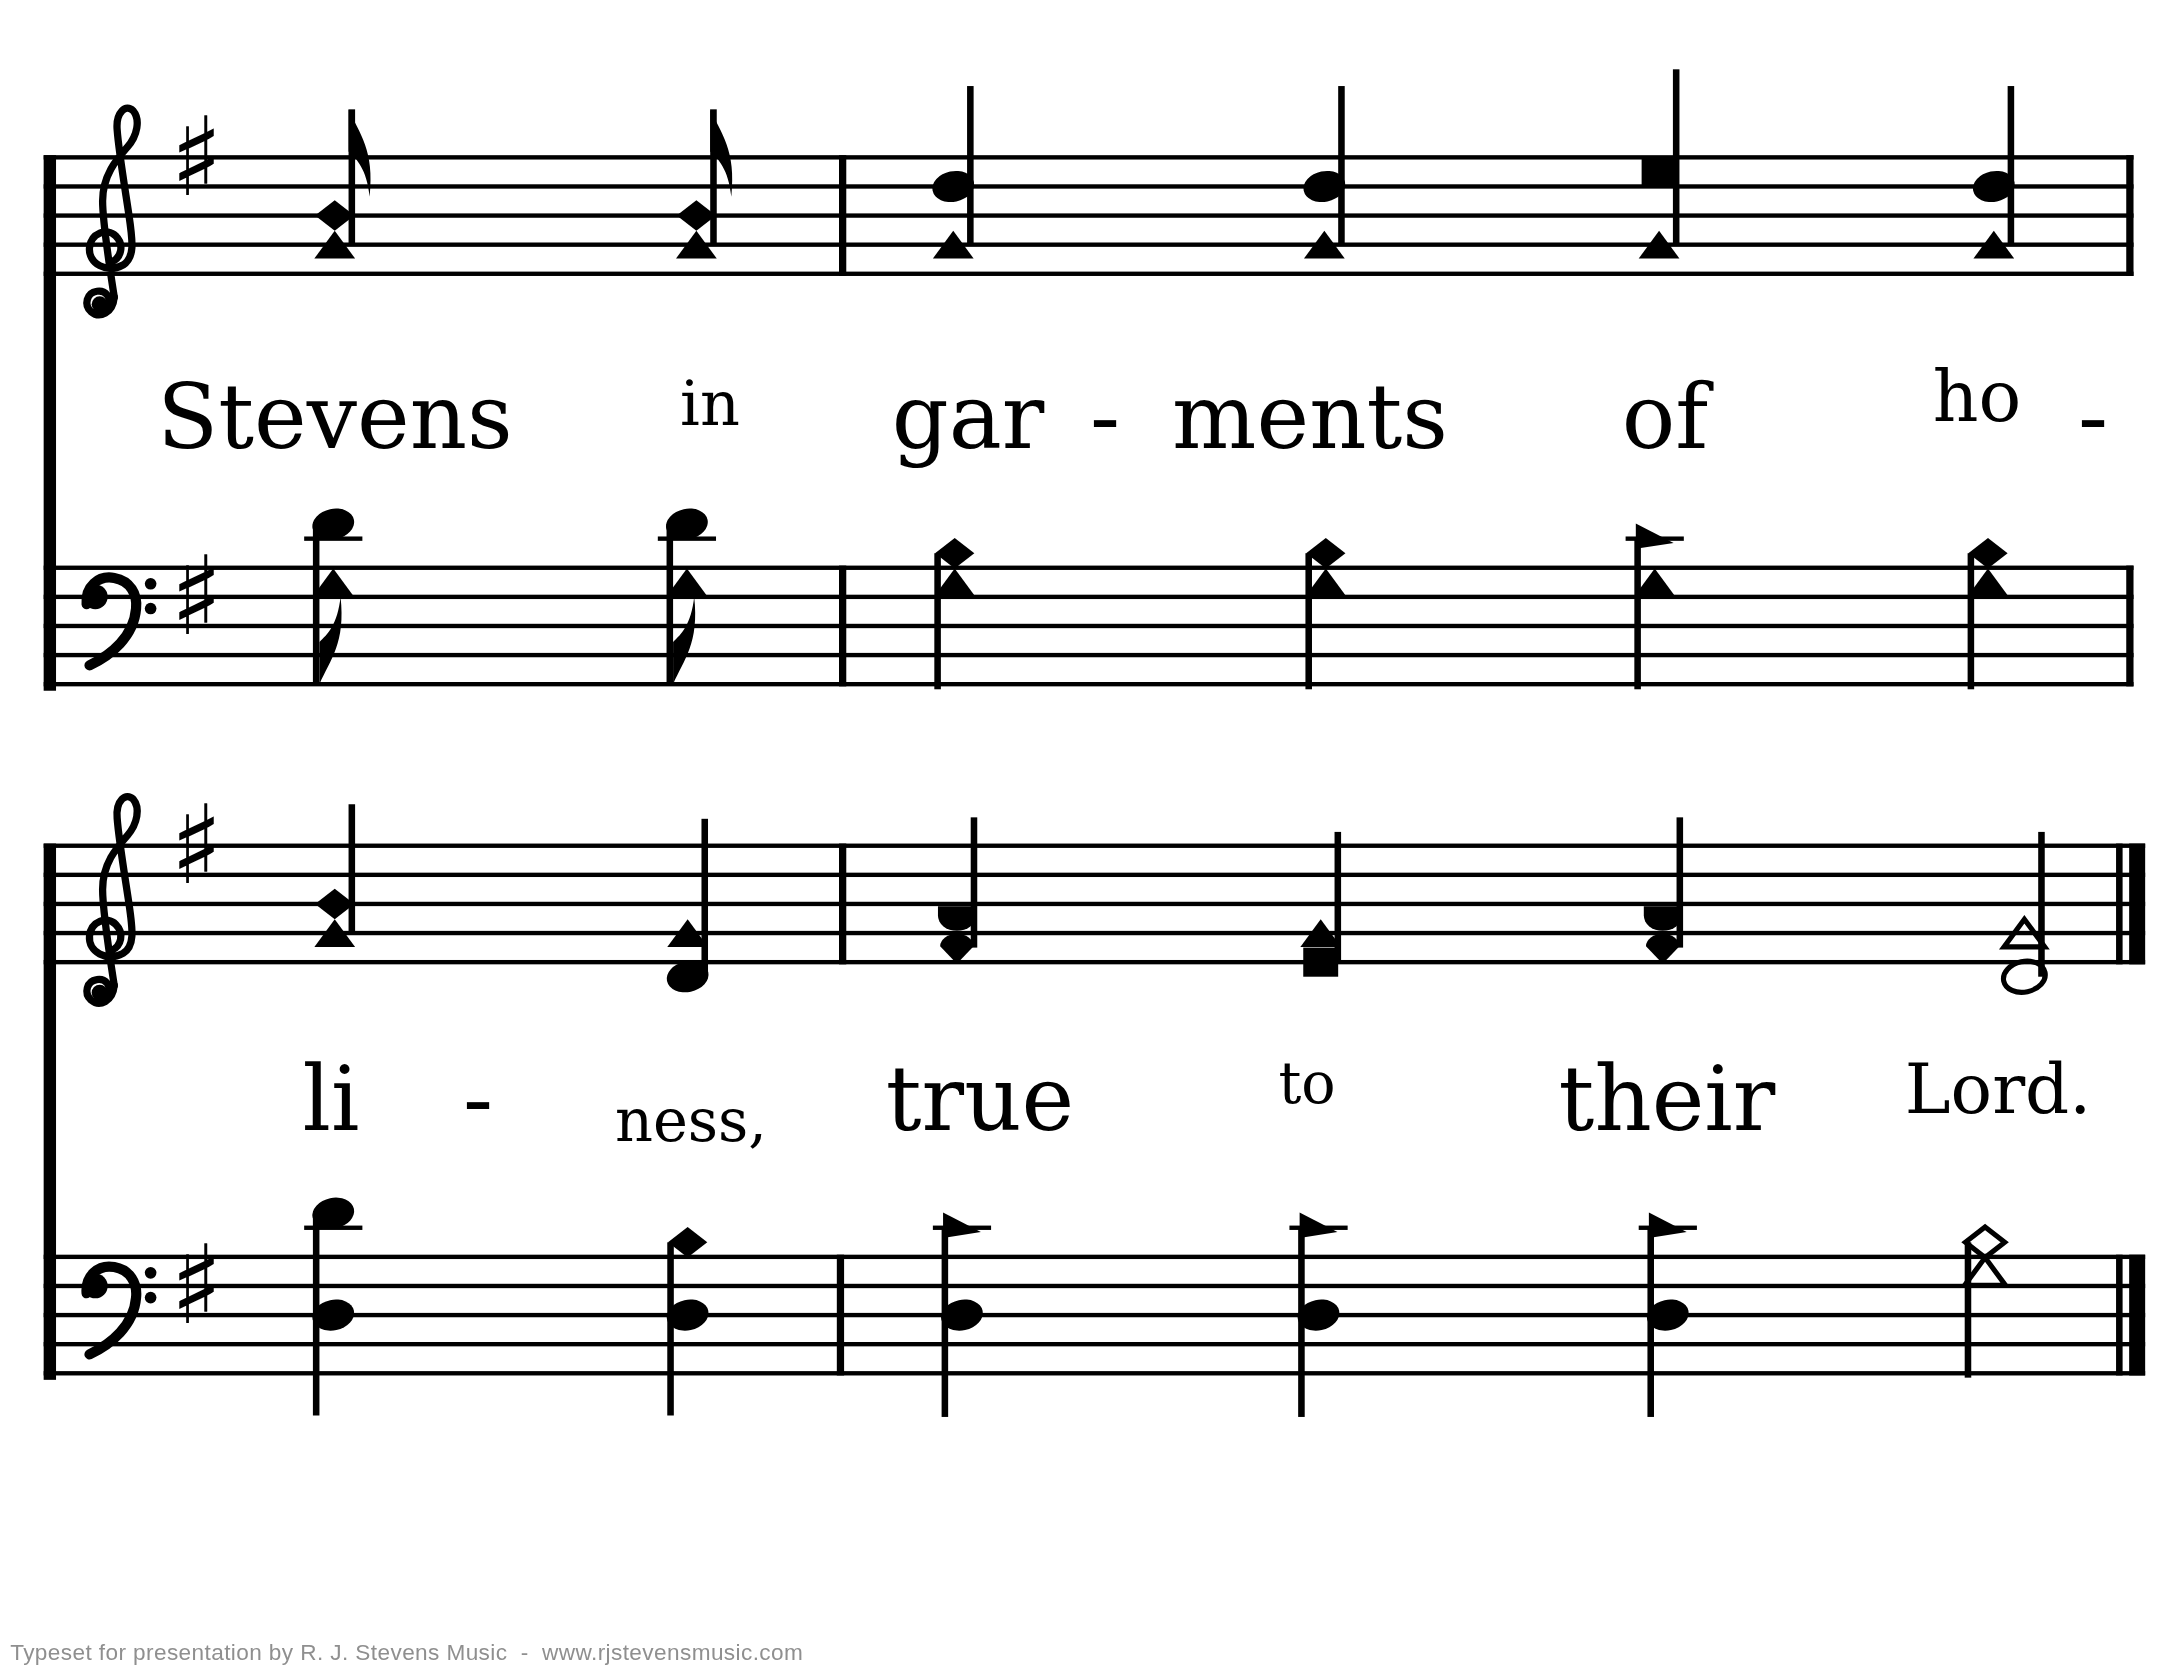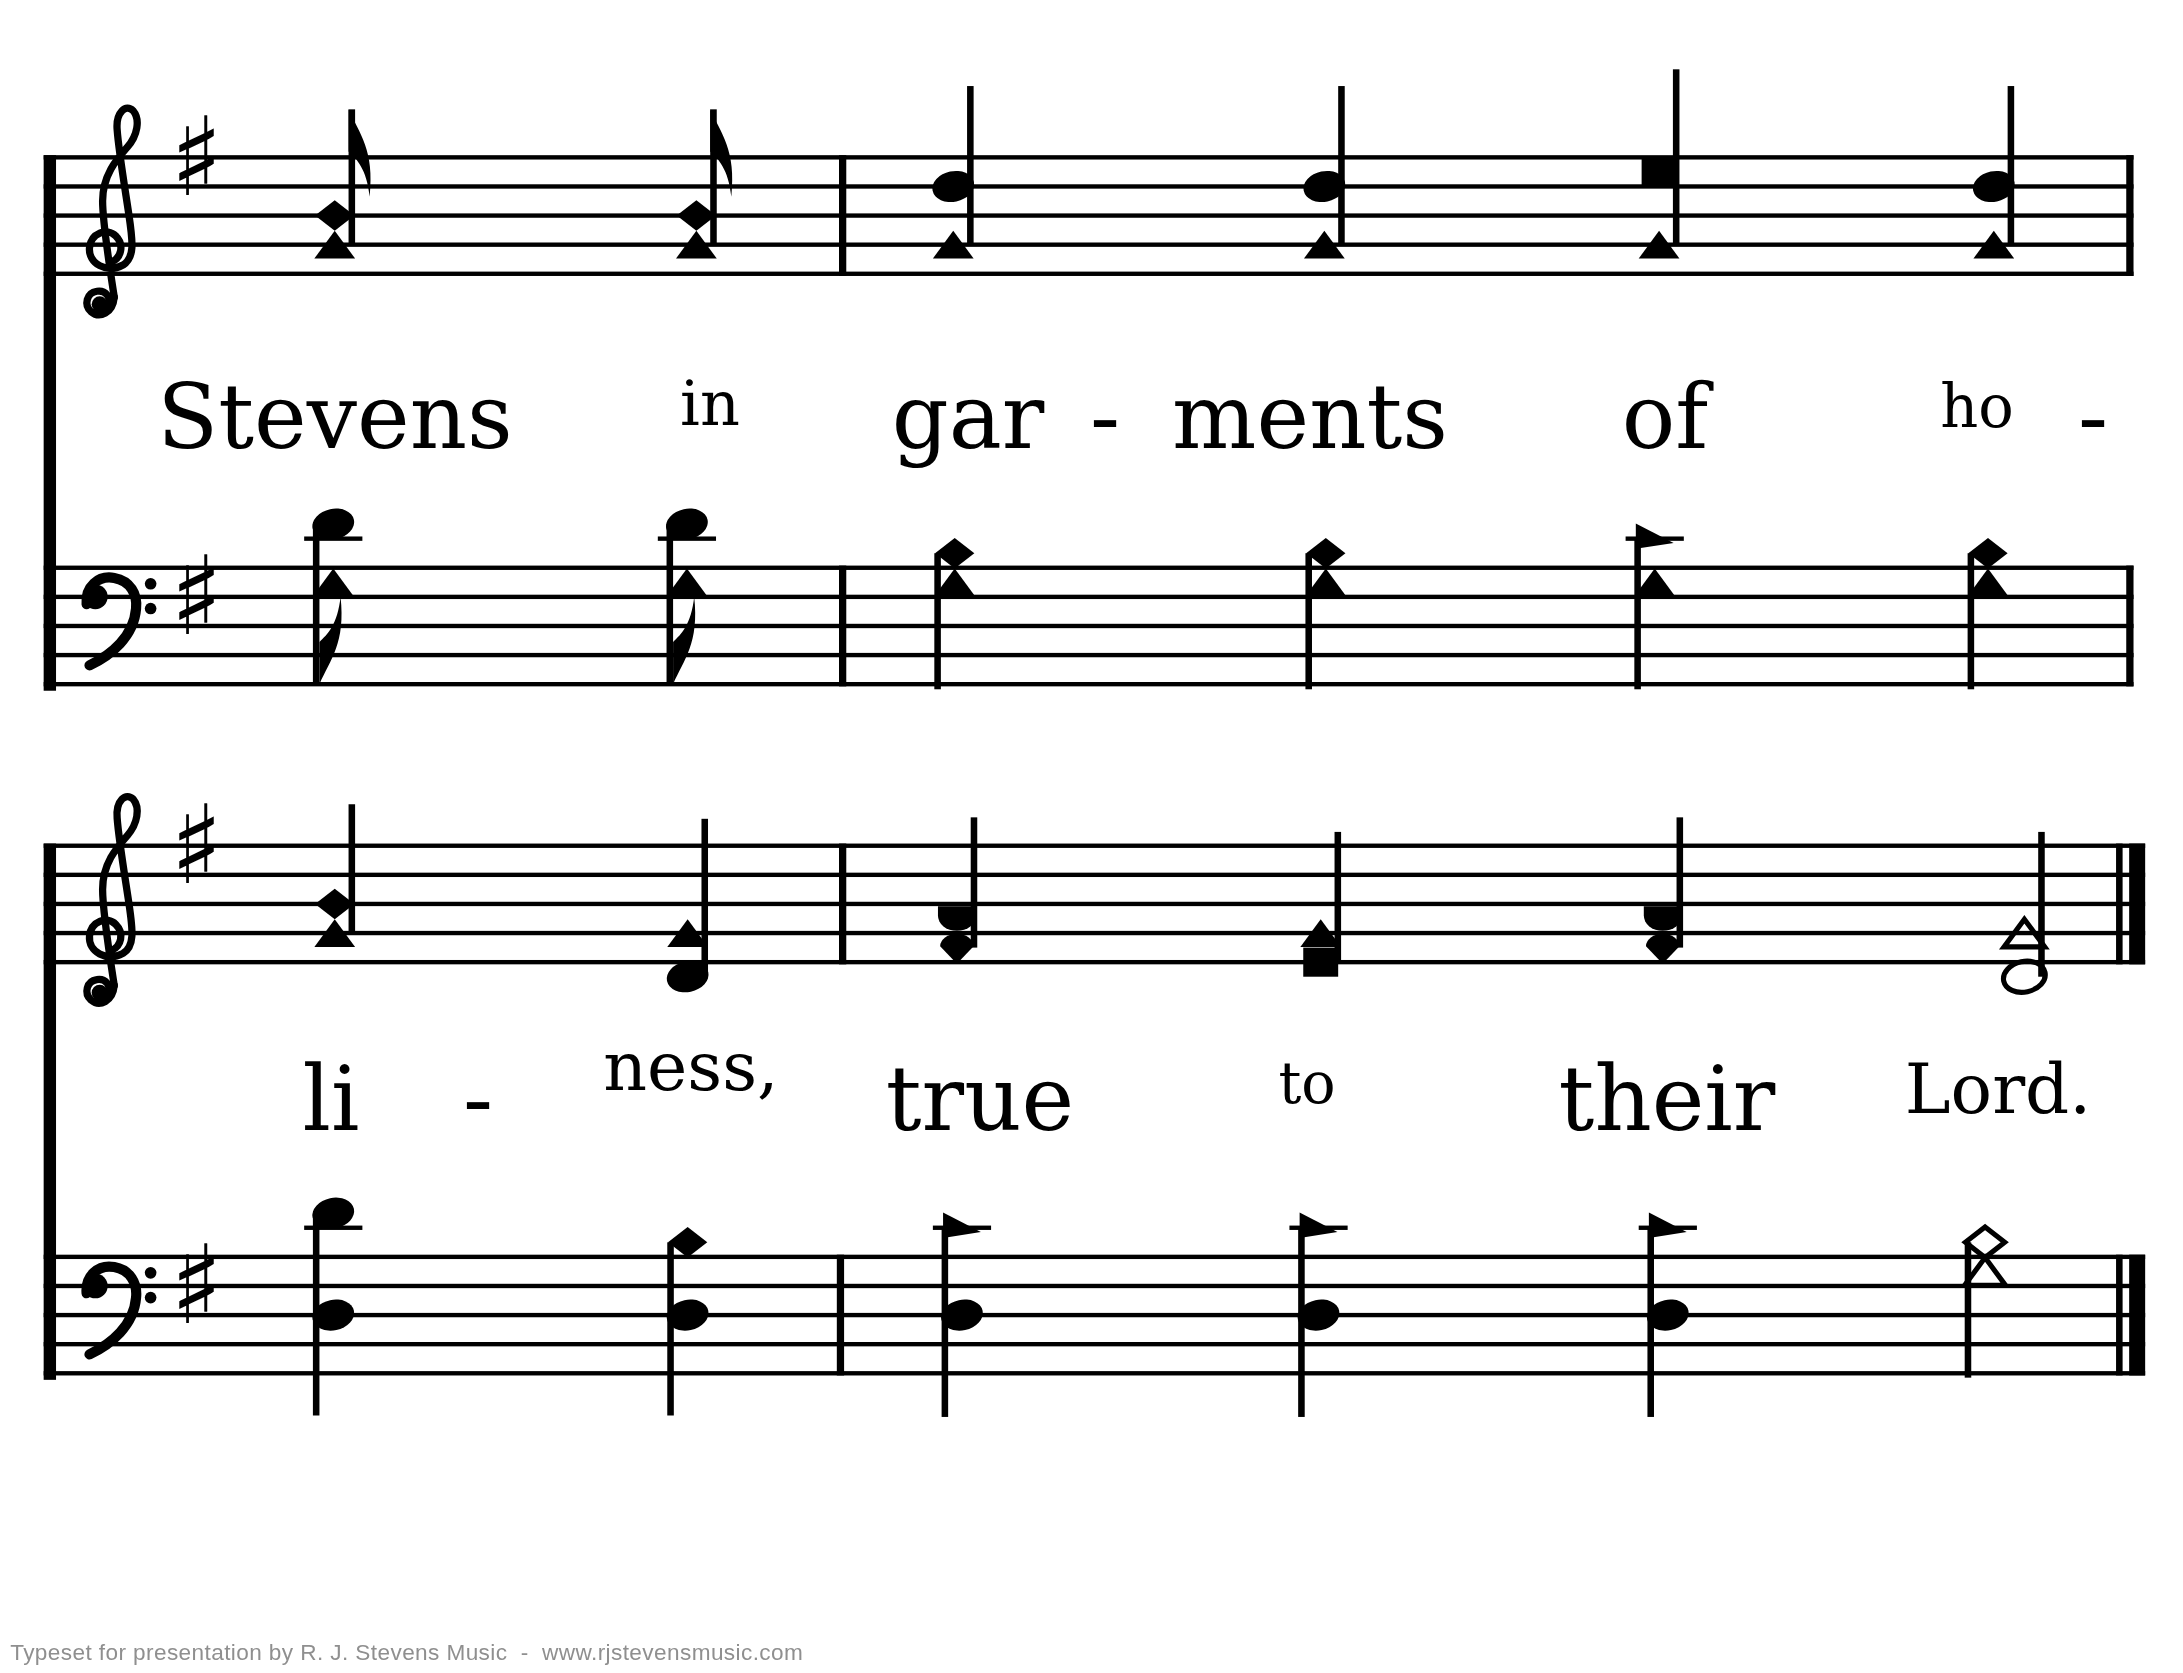"ho" span.lyric-word { font-size: 59px -> 71px; top: 377px -> 361px }
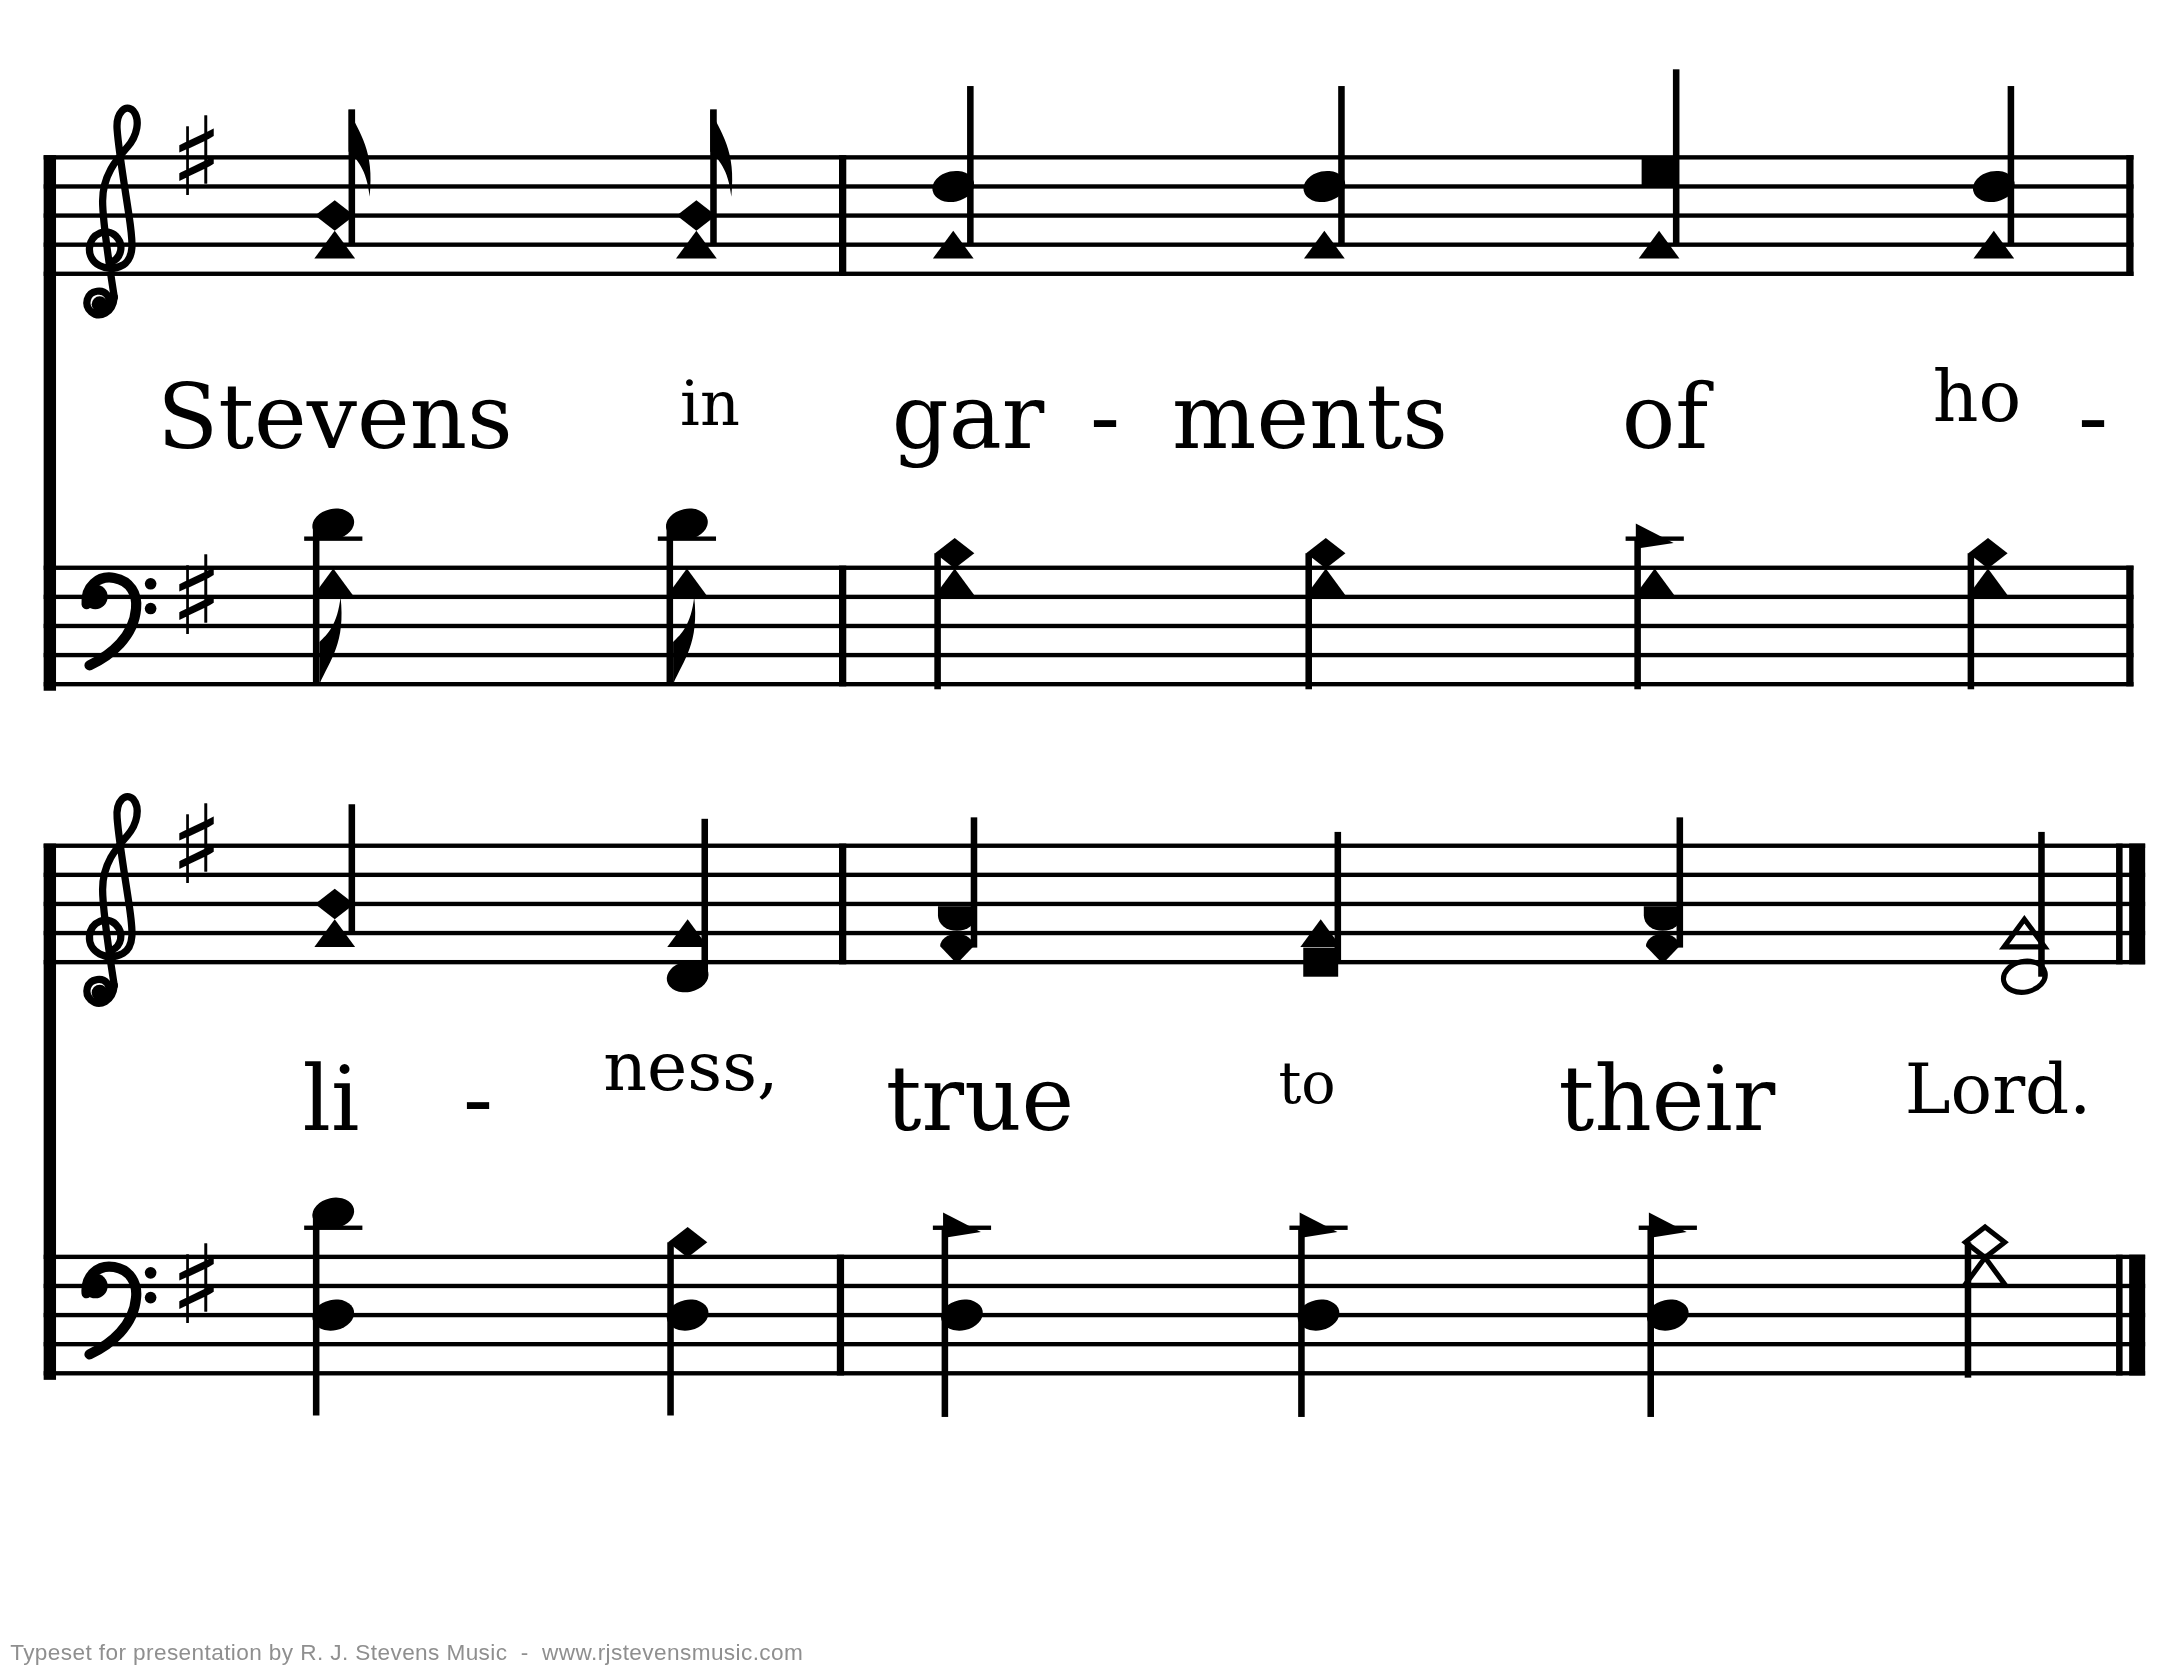"ness," span.lyric-word { font-size: 68px -> 59px; top: 1033px -> 1091px }
